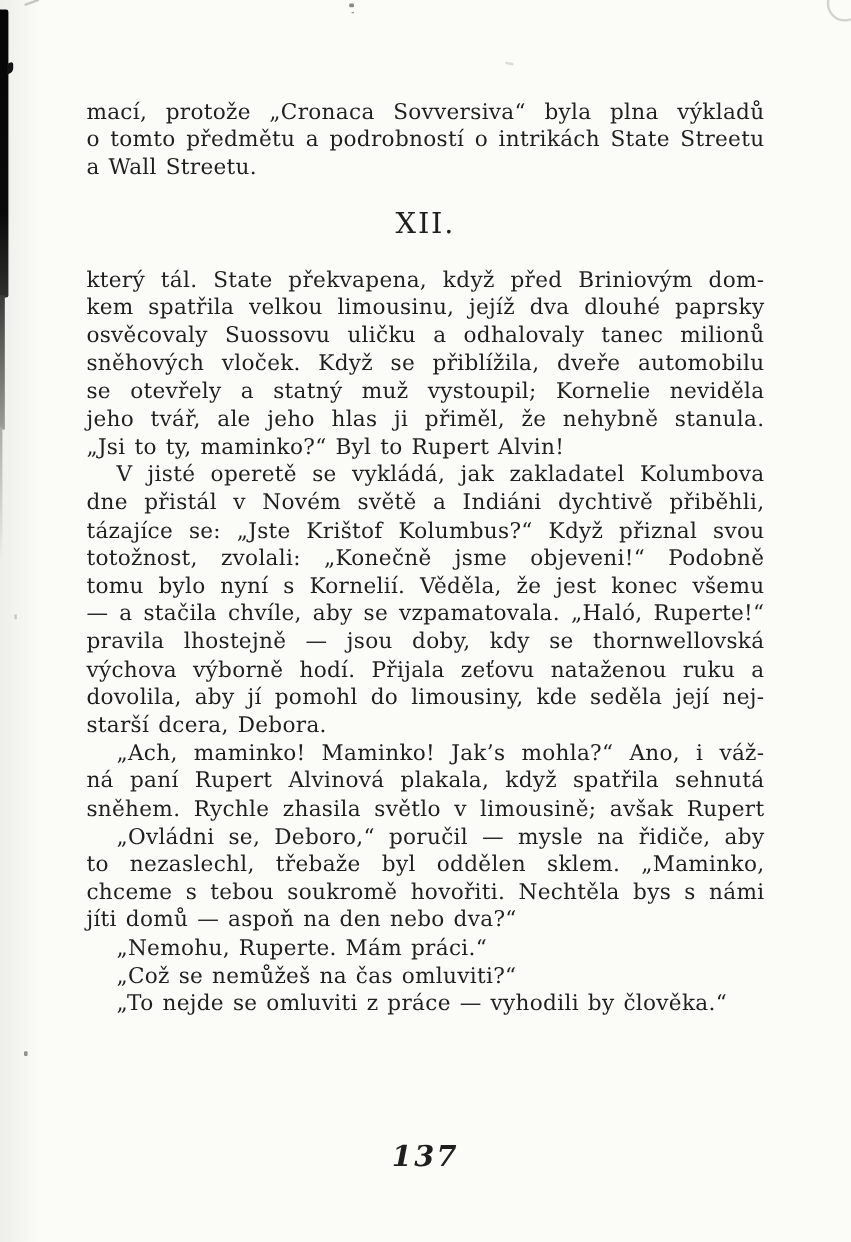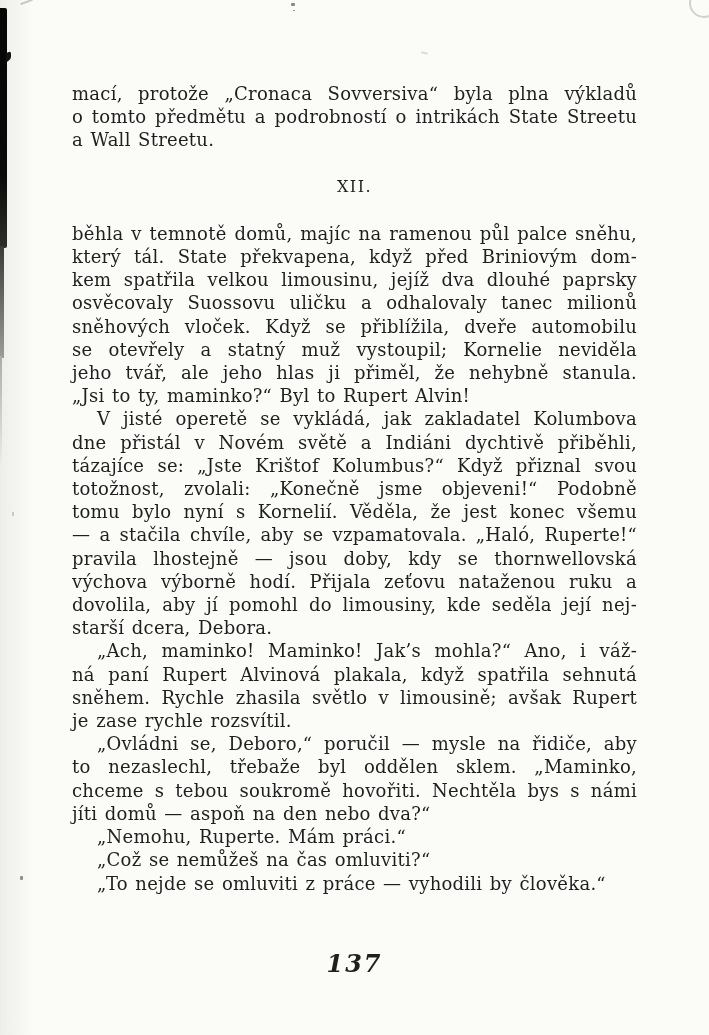"XII." .chapter-heading { font-size: 16px -> 24px }
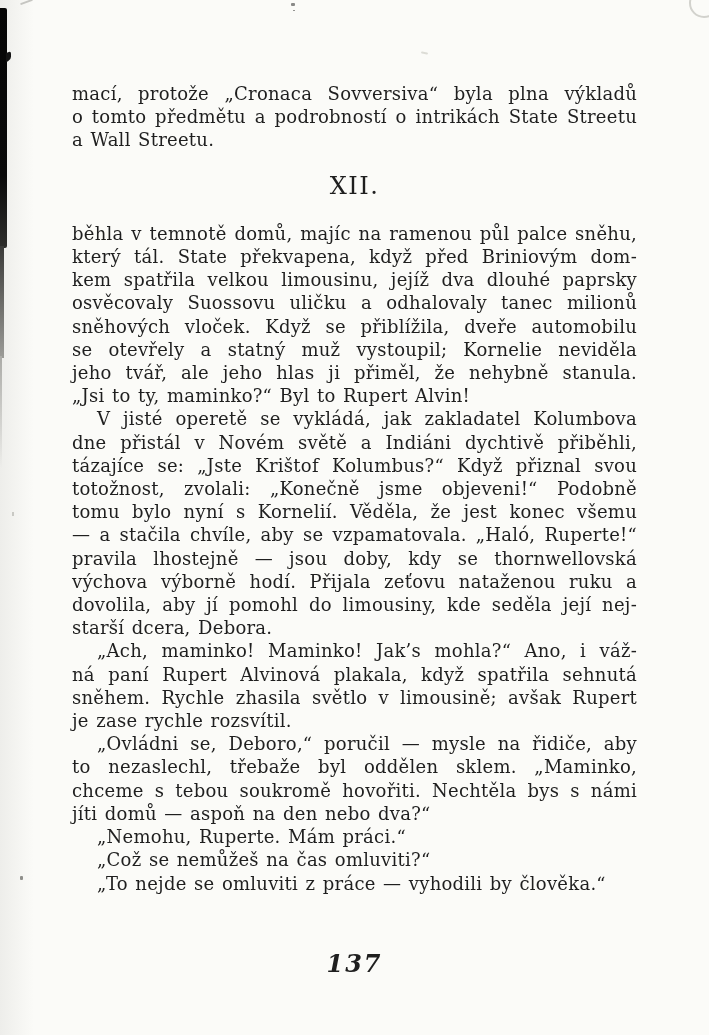"běhla v temnotě domů, majíc" div.line { html: <div>běhla v temnotě domů, majíc na ramenou půl palce sněhu,</div> -> none }
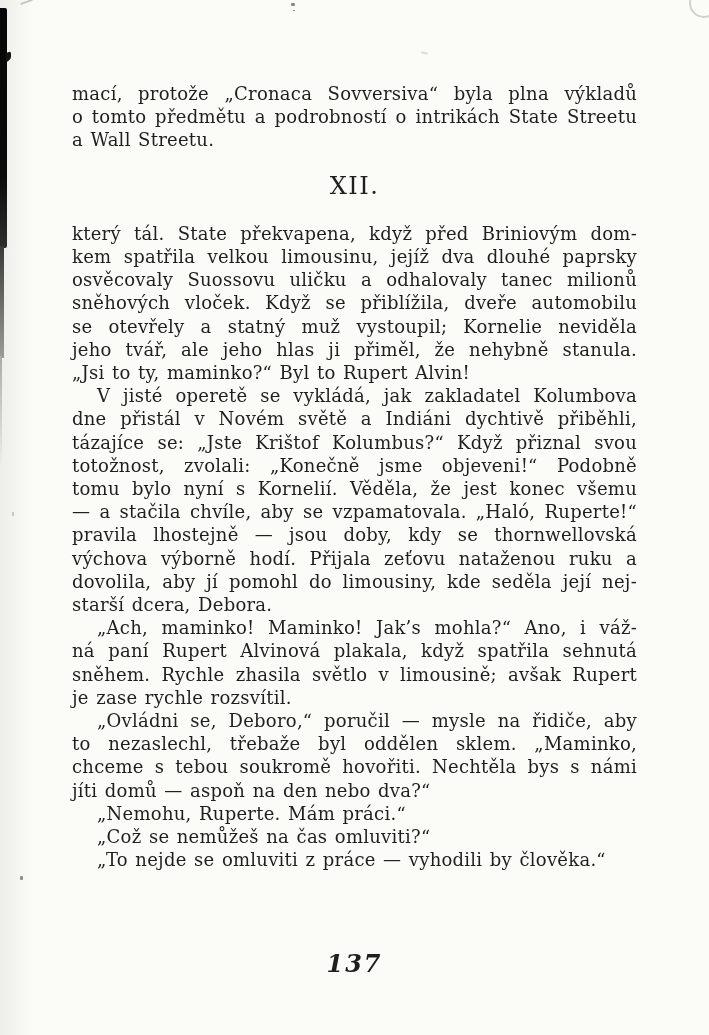"je zase rychle rozsvítil." div.line { html: <div>je zase rychle rozsvítil.</div> -> none }
